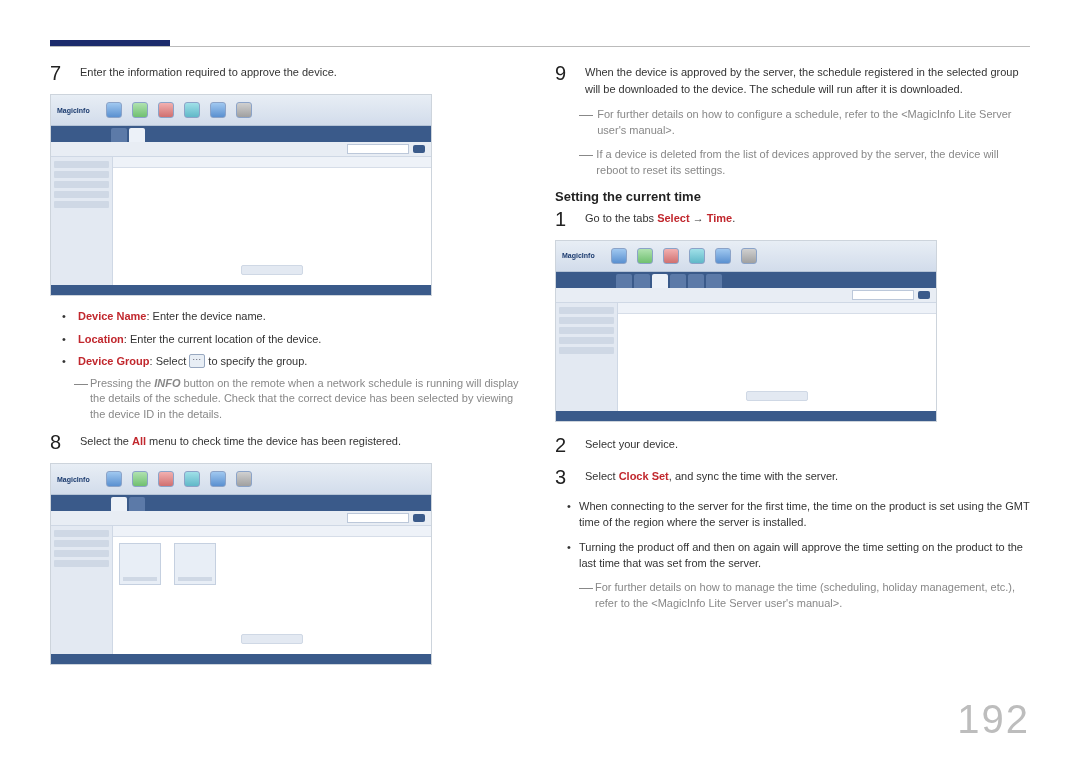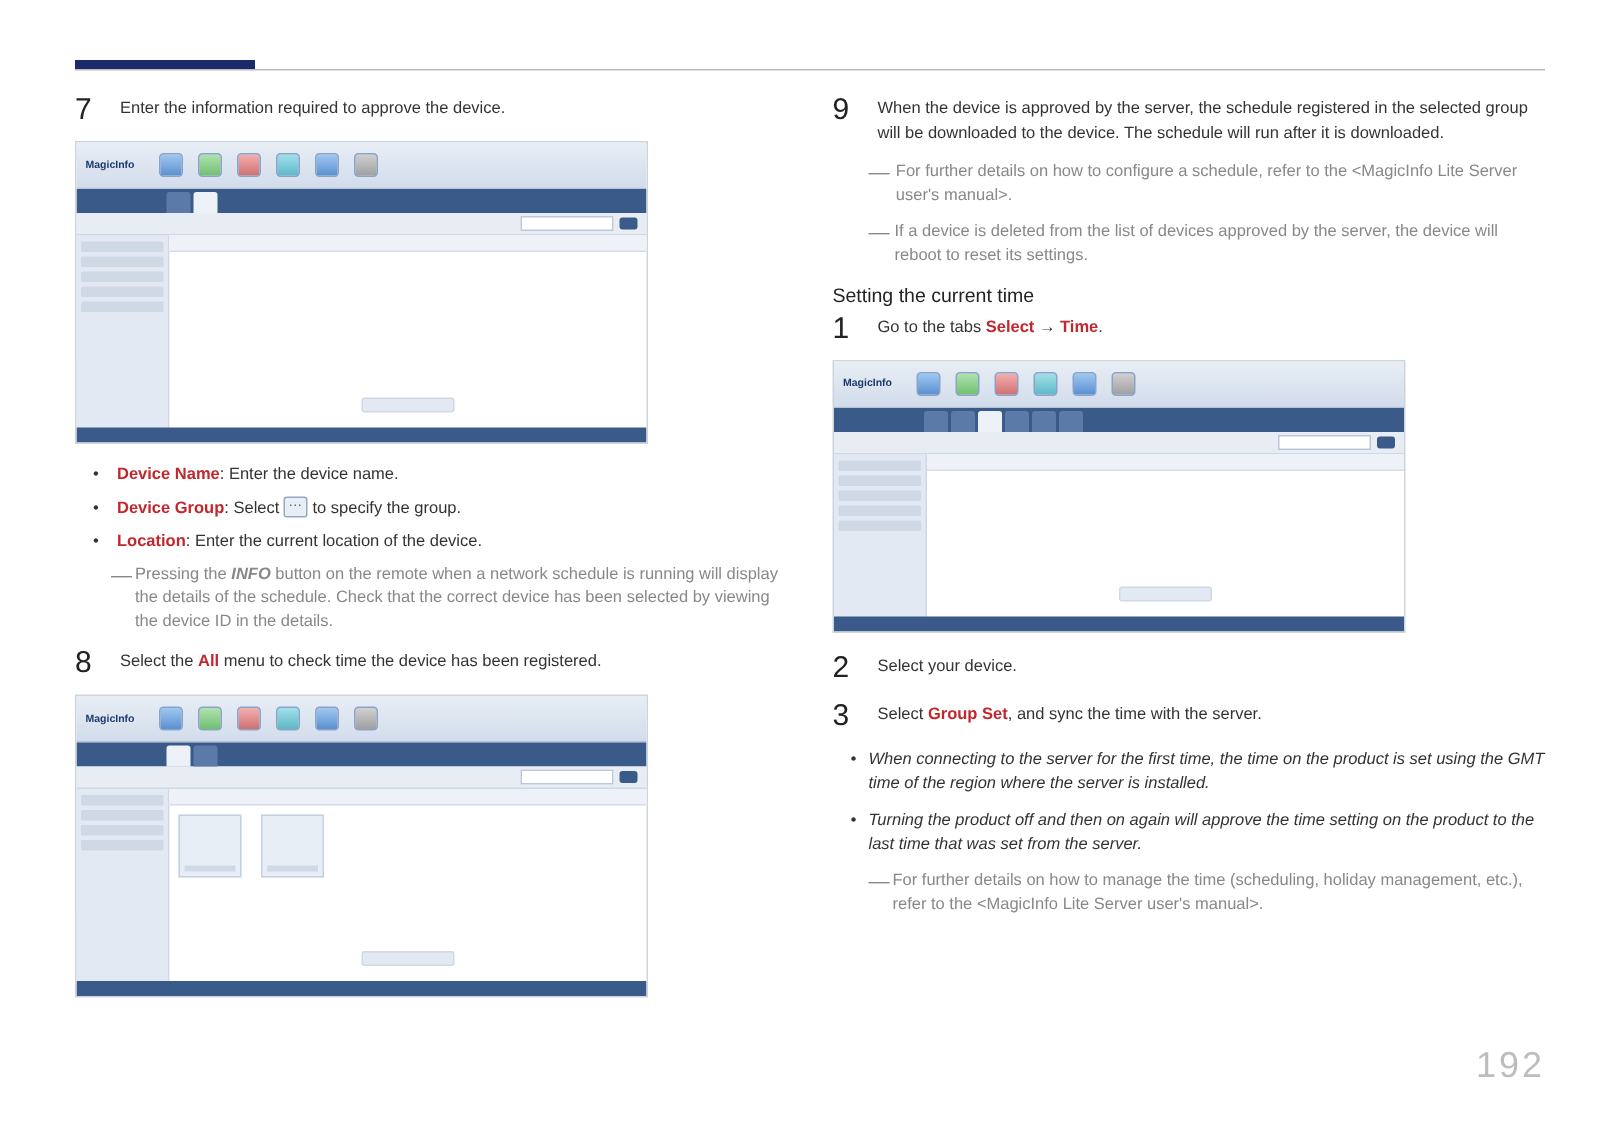"Setting the current time" h3.section-title { font-weight: normal -> bold }
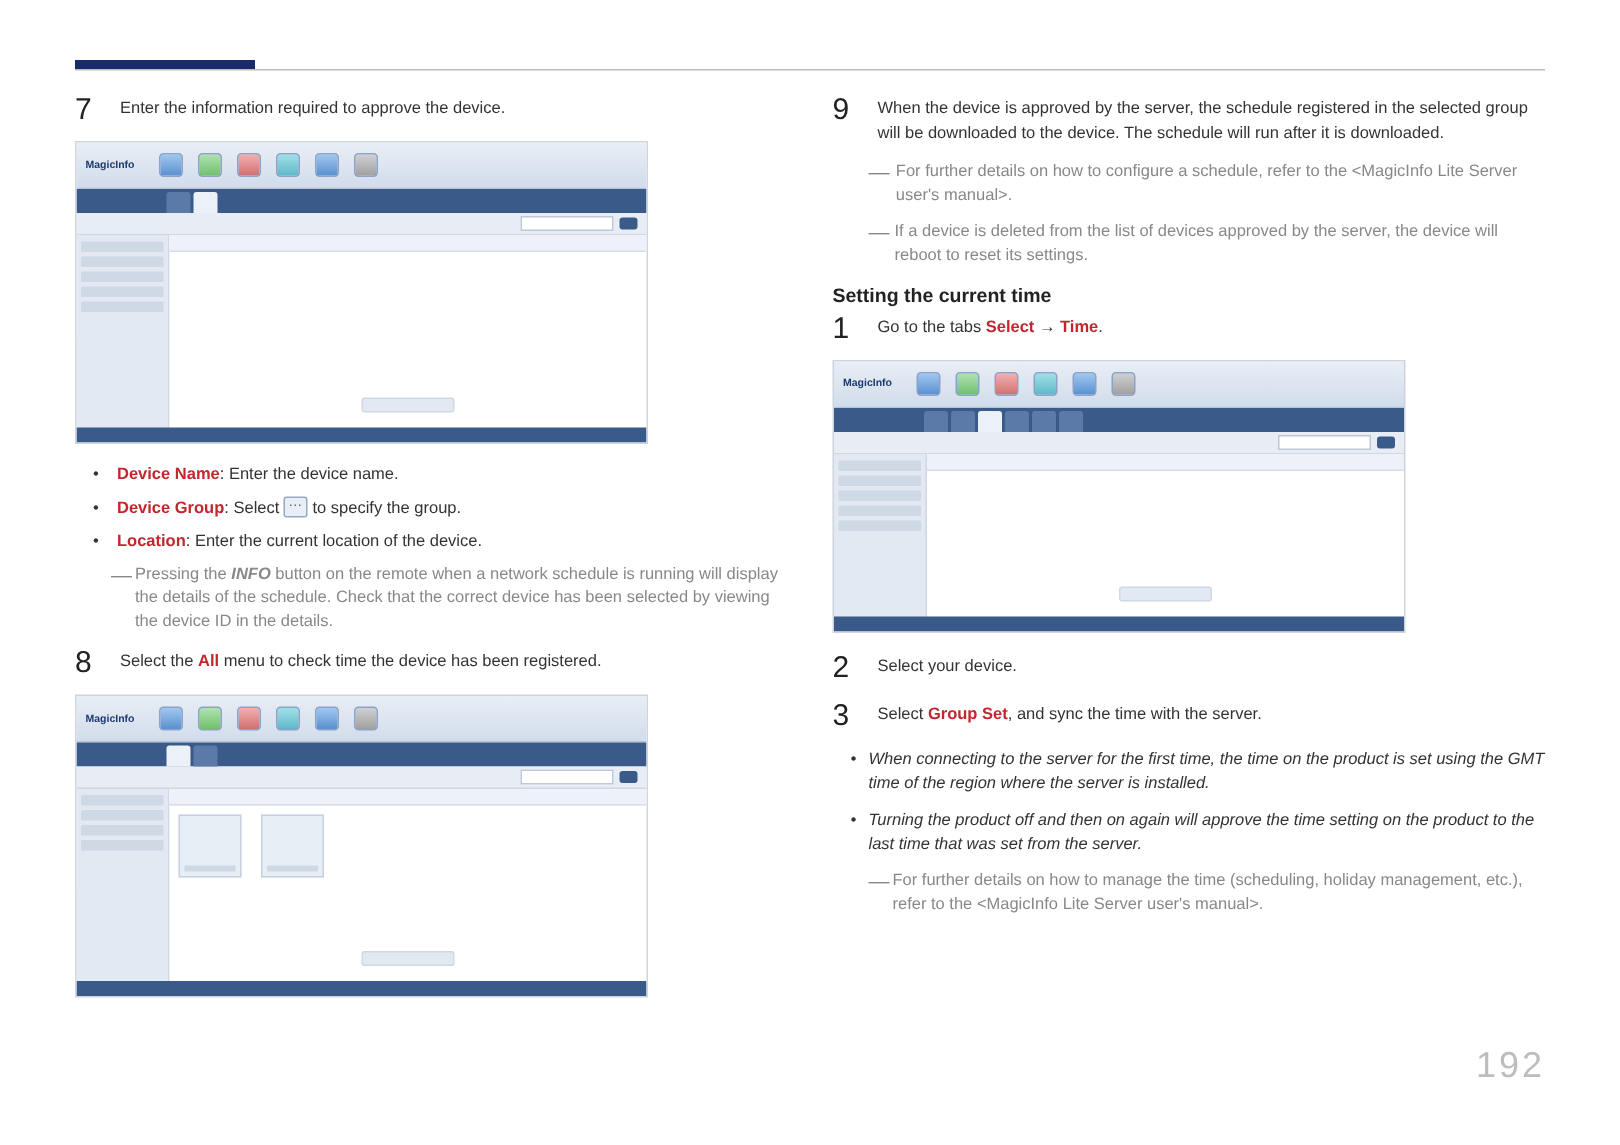"Device Group: Select to specify" li { order: before "Location: Enter the current location" -> after "Location: Enter the current location" }
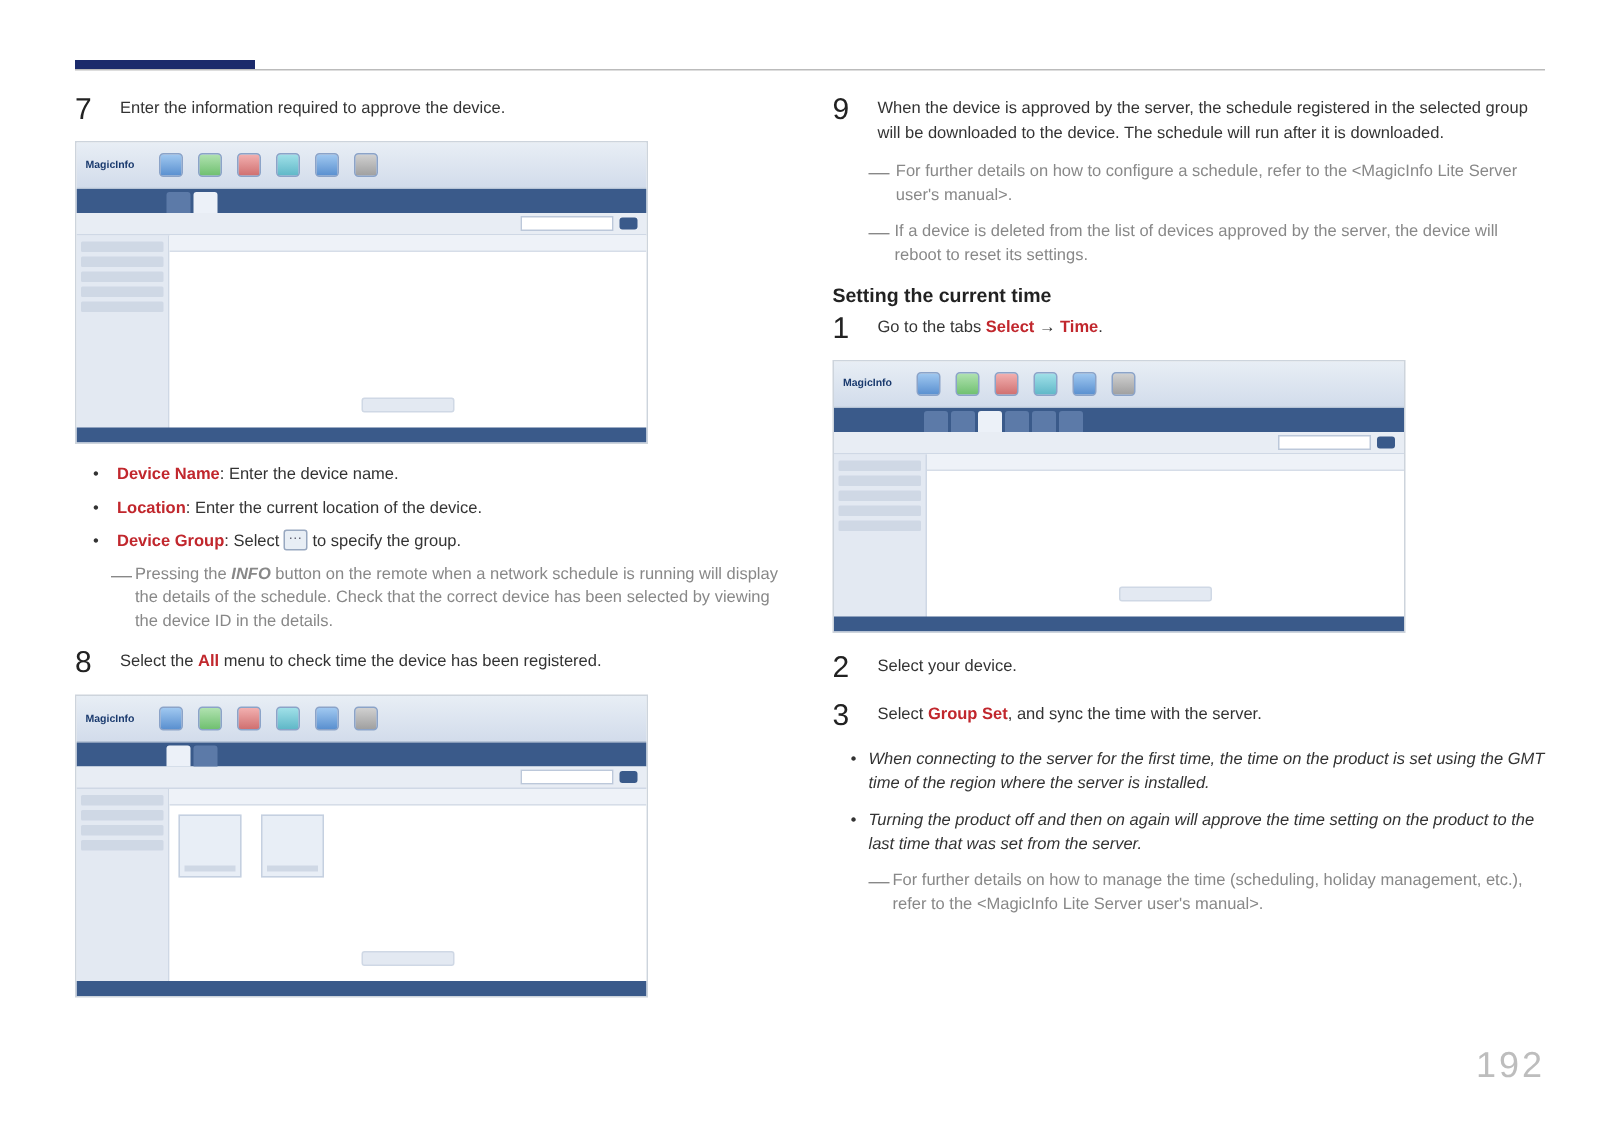"Group Set" span.key { text: Group -> Clock }
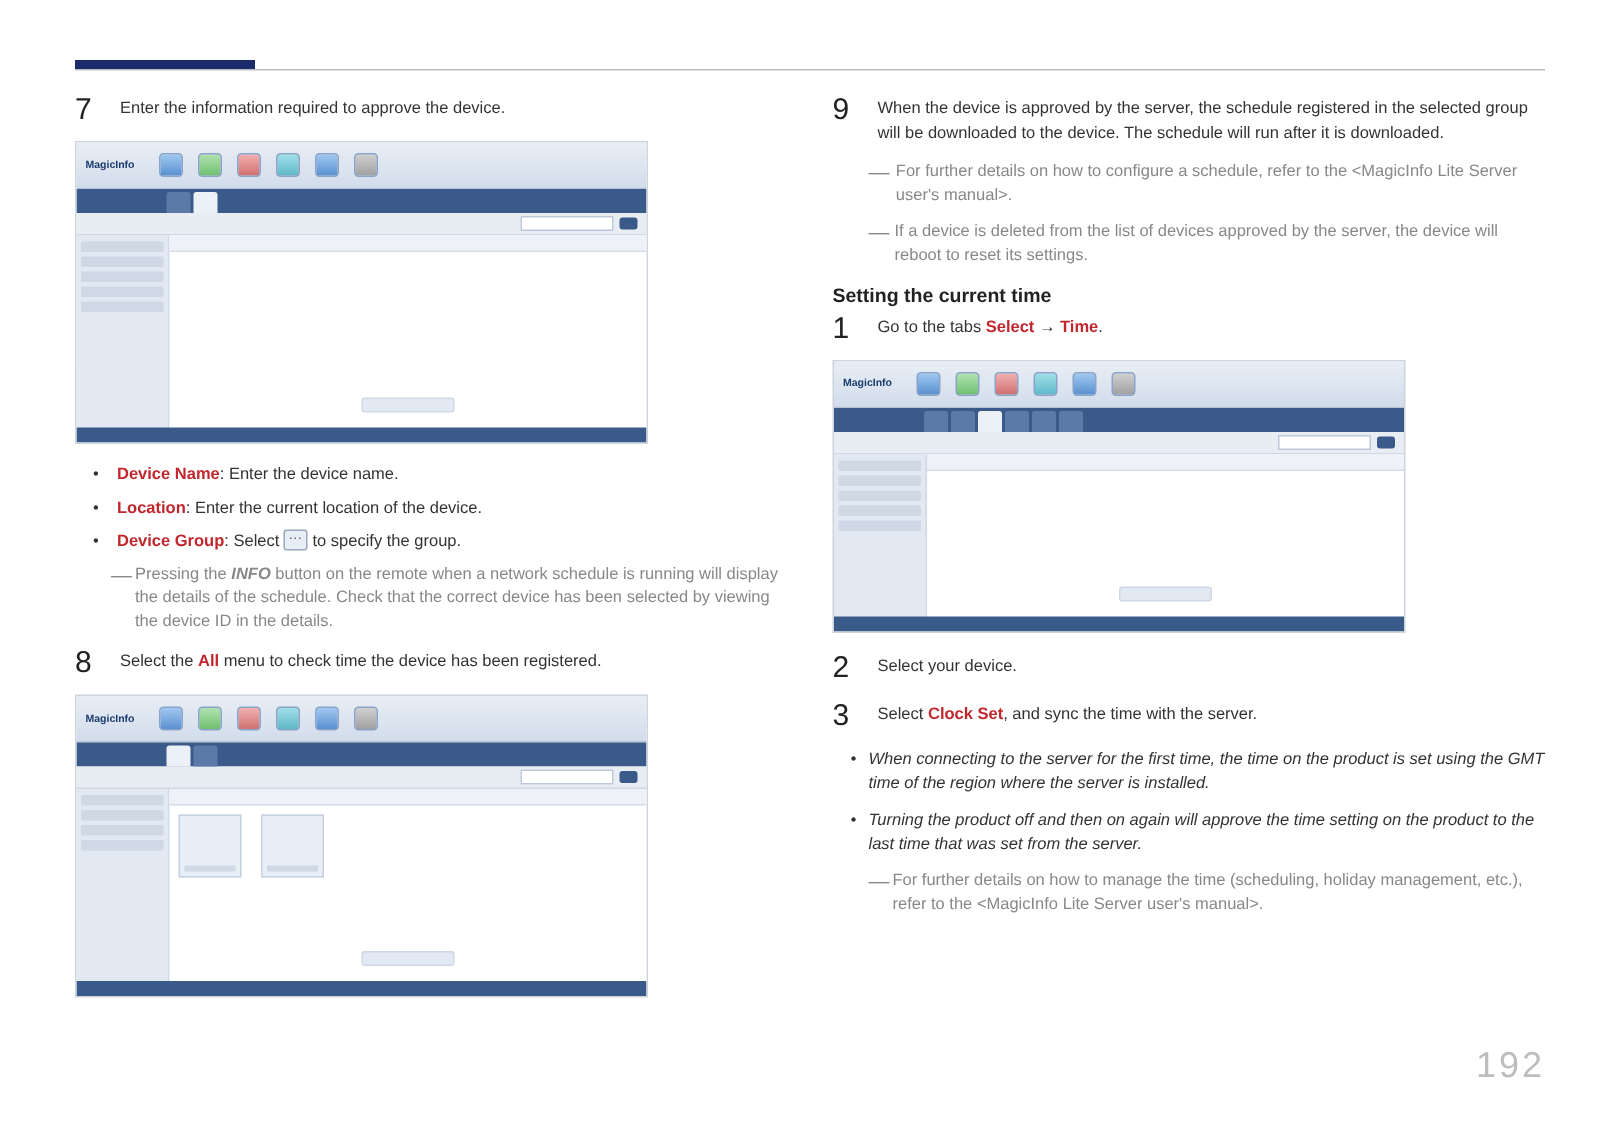"When connecting to the server" .sub-bullets { font-style: italic -> none }
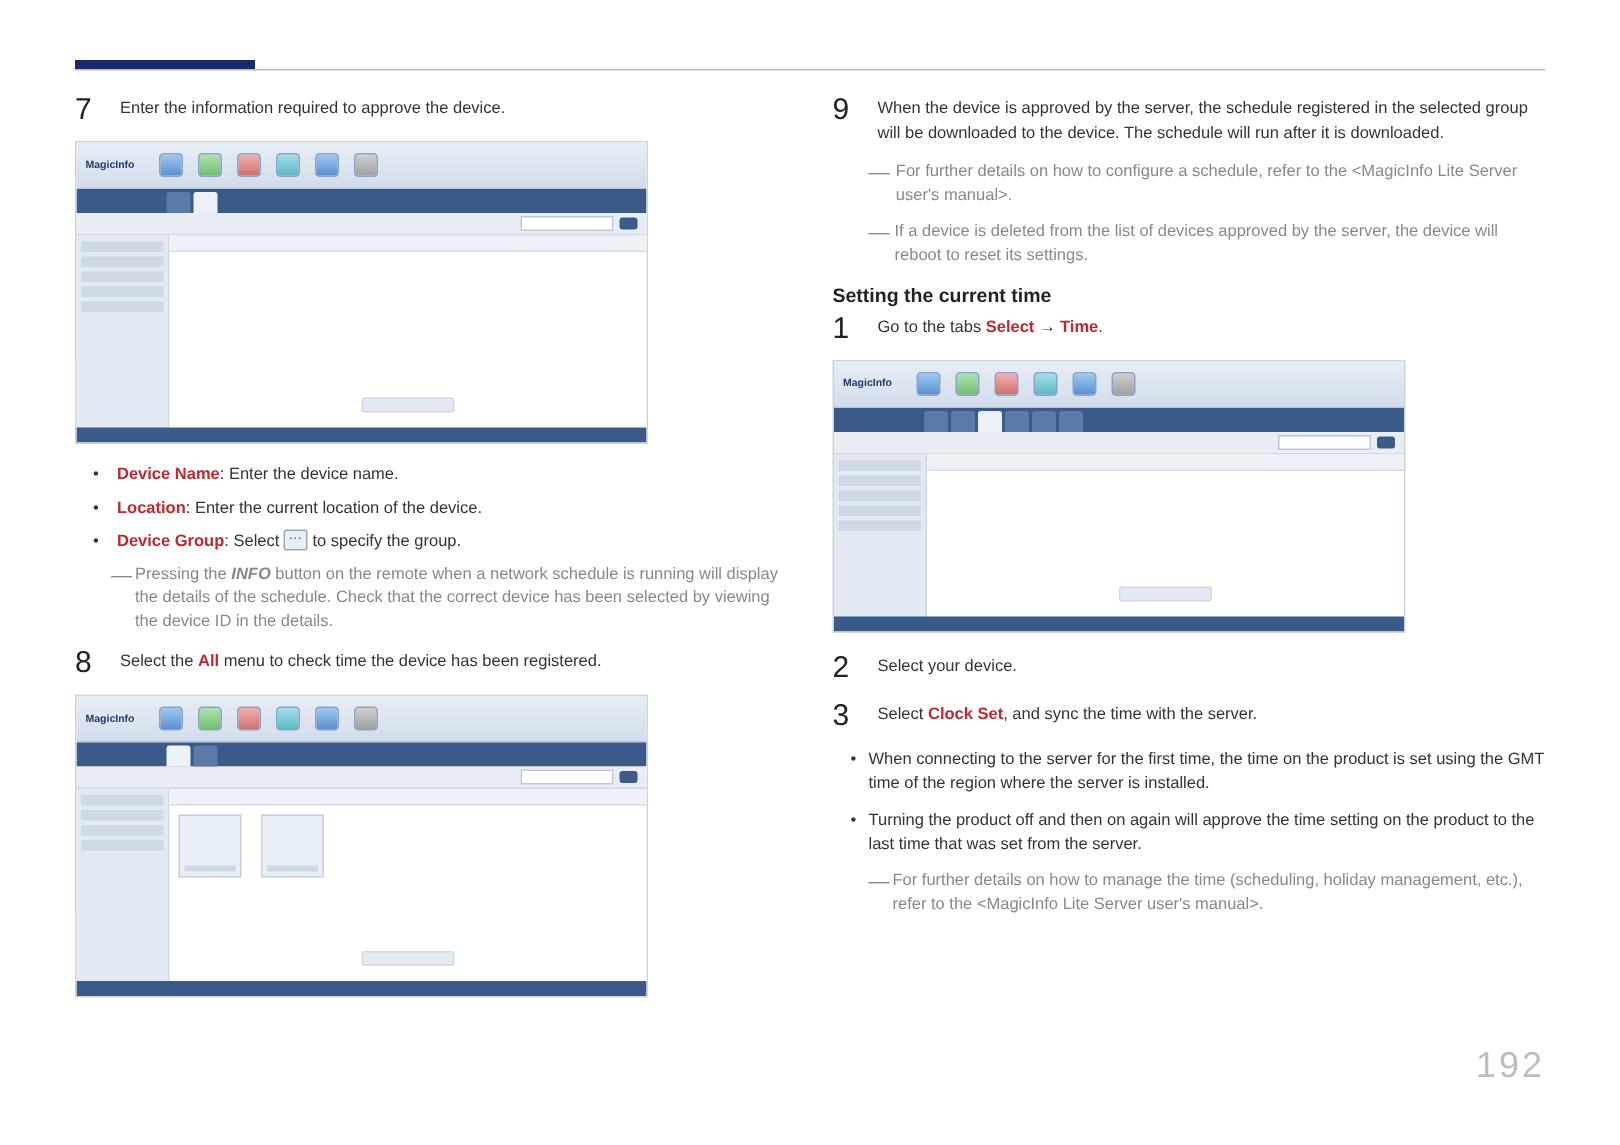"192" .page-num { font-size: 24px -> 40px }
